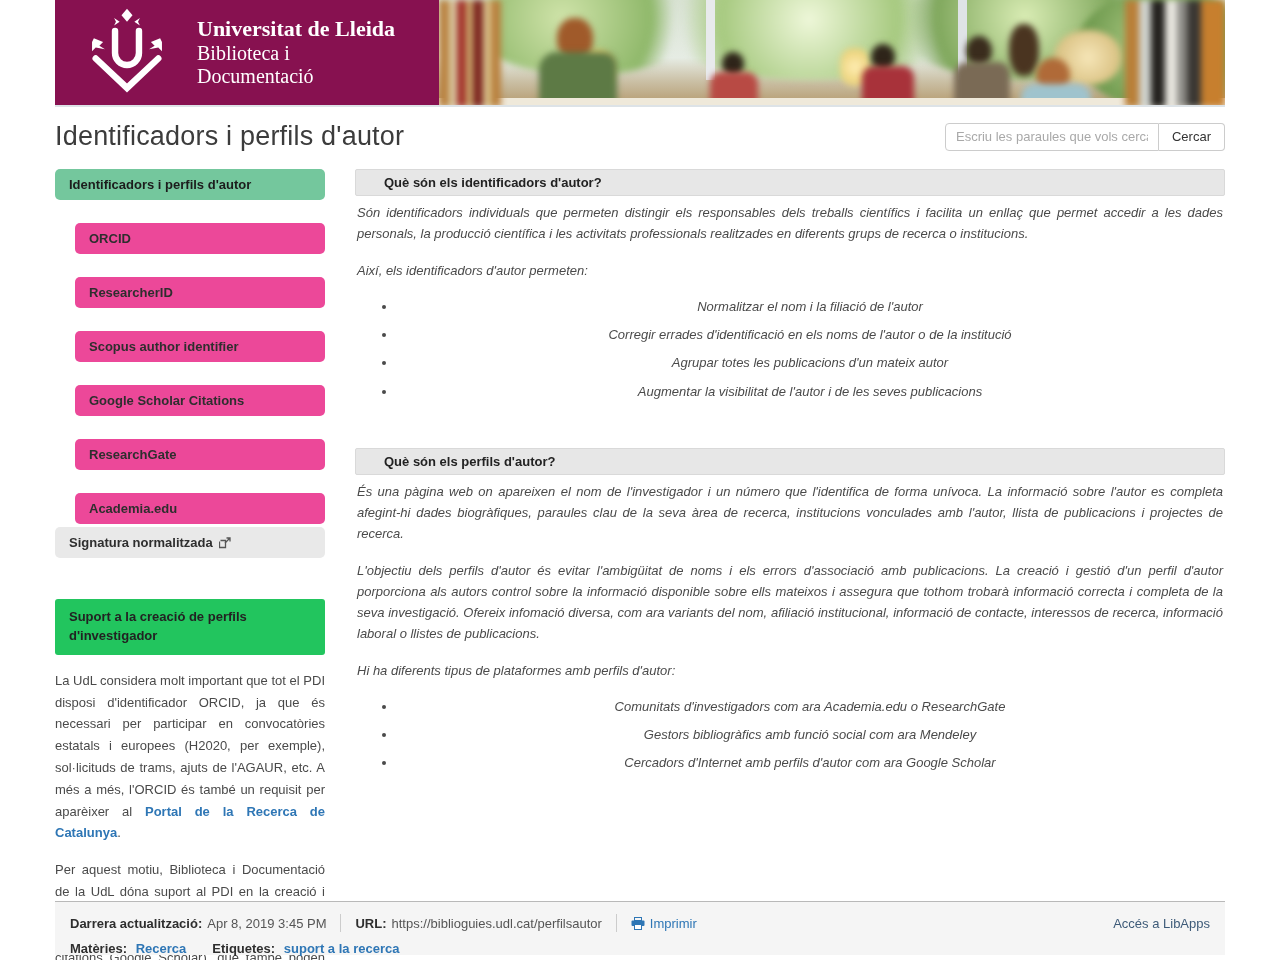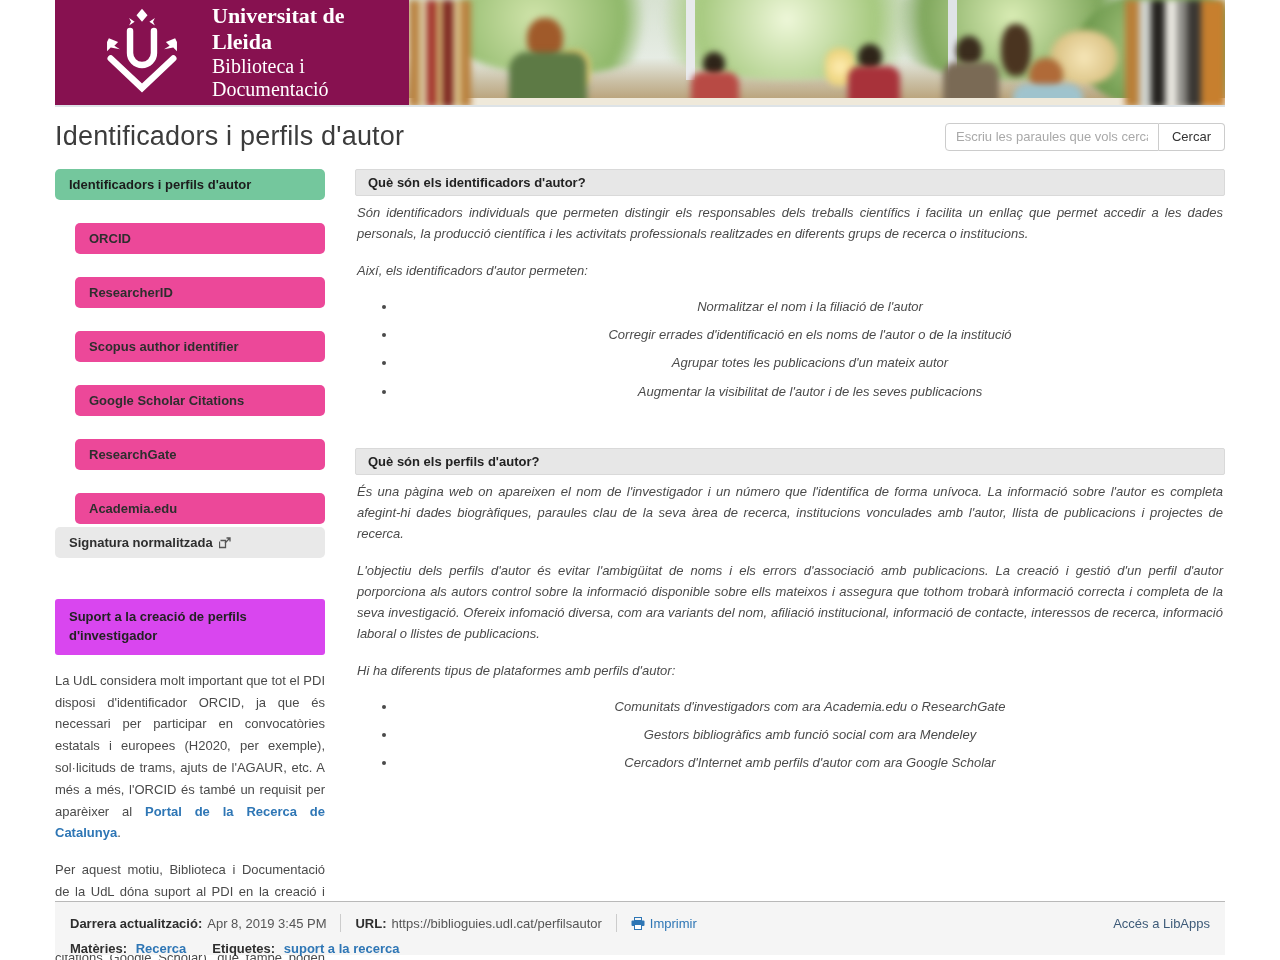"Universitat de Lleida" .banner-logo { padding-left: 27px -> 12px; width: 354px -> 384px }
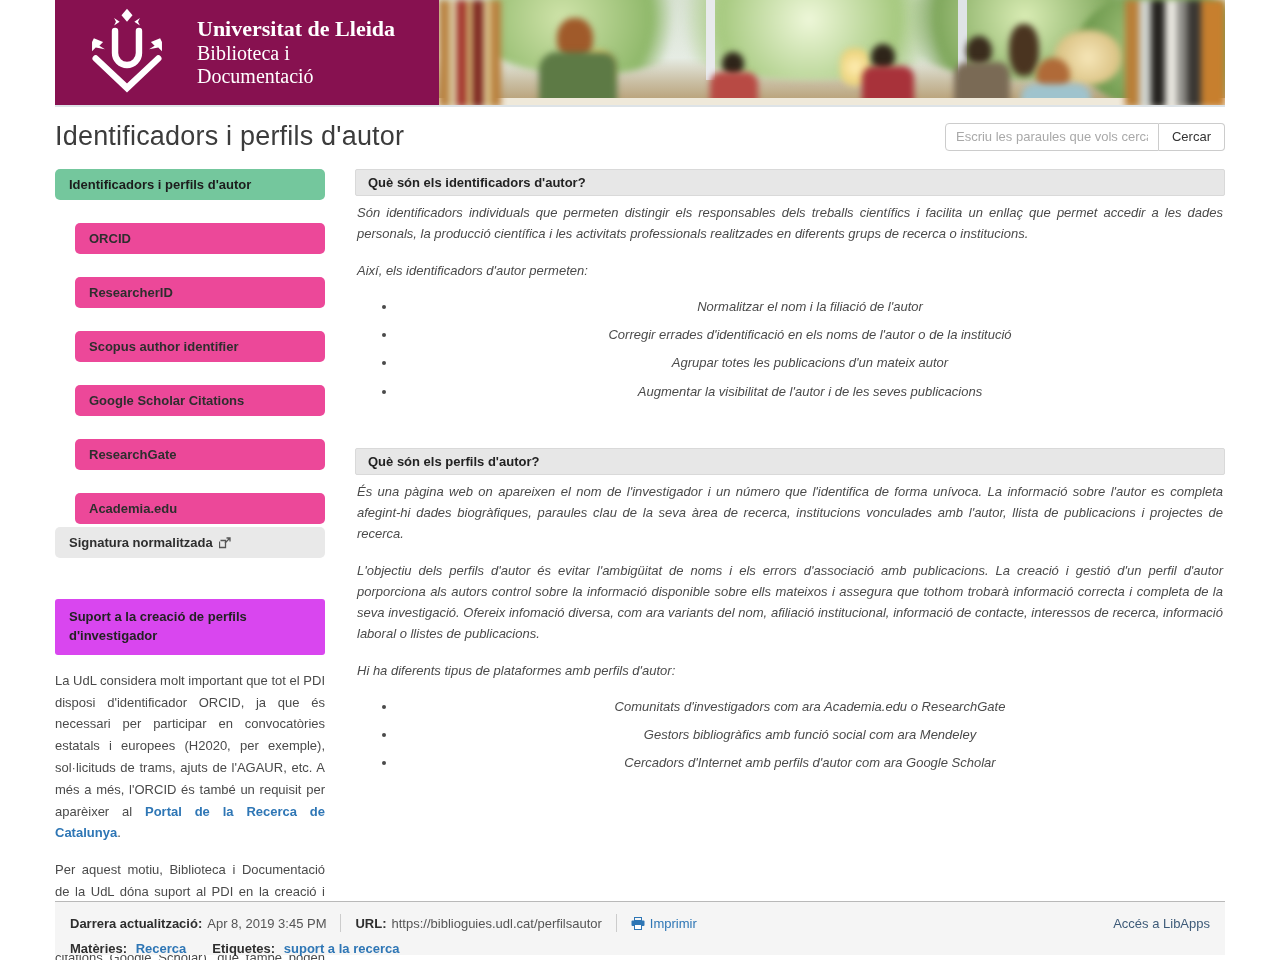"Què són els identificadors d'autor?" .box-header { padding: 5px 12px -> 5px 28px }
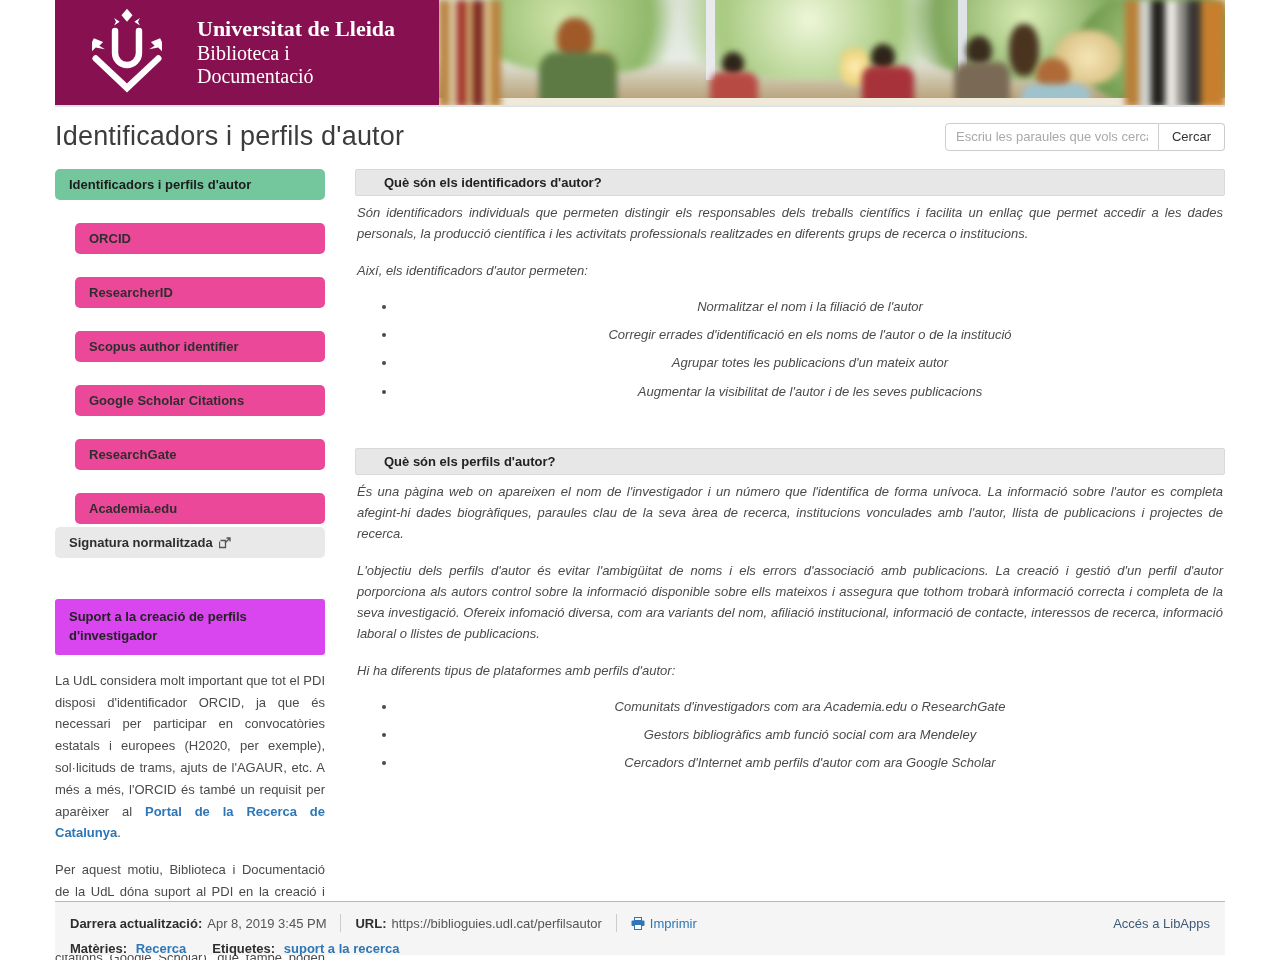"Suport a la creació de" .support-header { background: #d946ef -> #22c55e }
